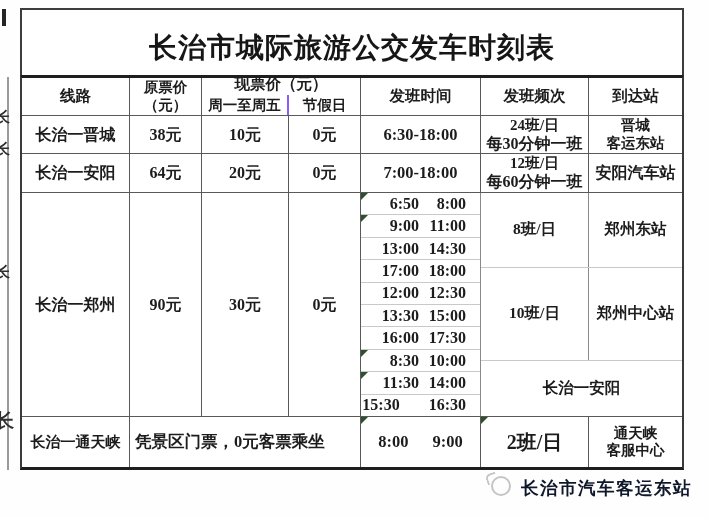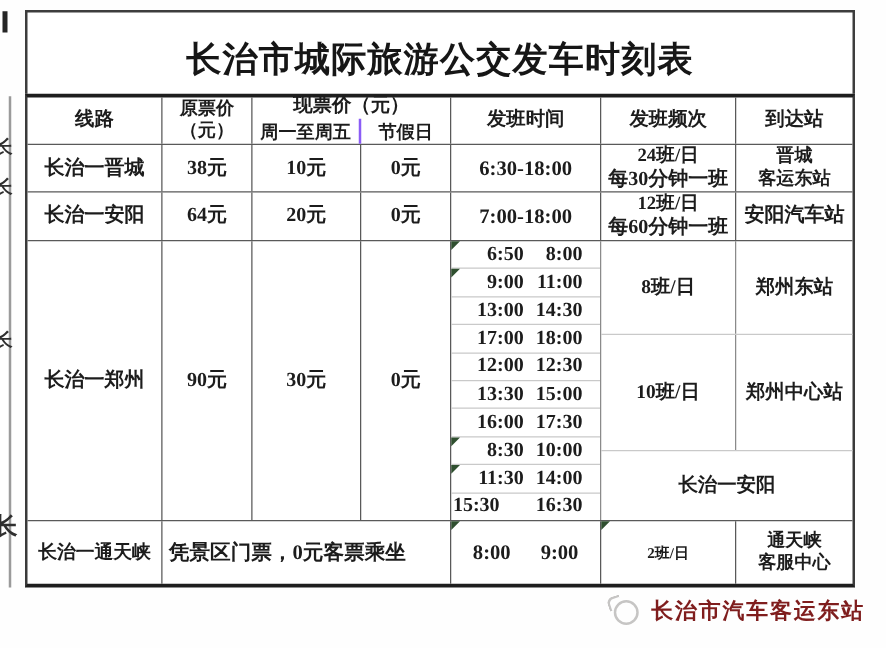"2班/日" .freq-cell { font-size: 12px -> 20px }
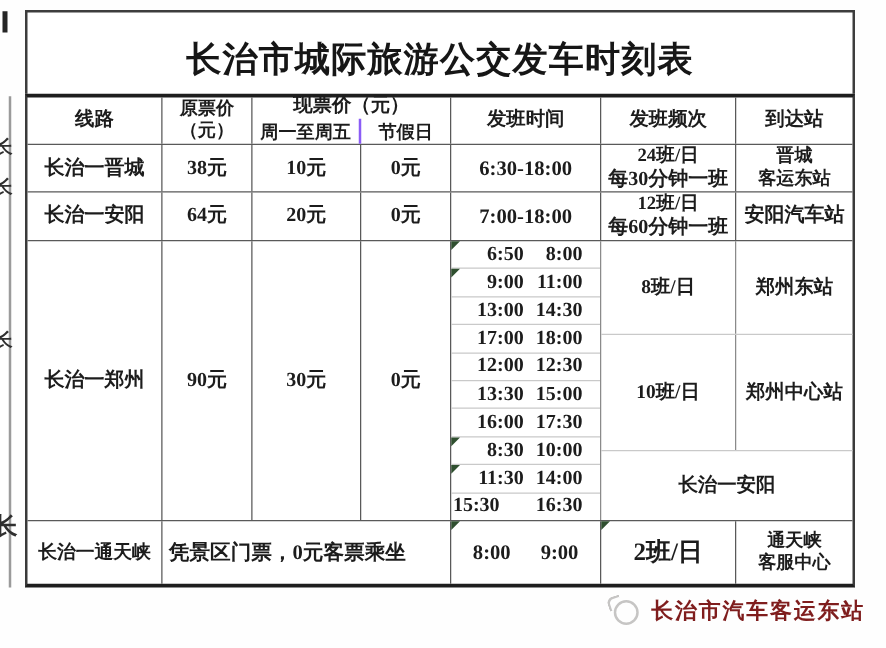"长治市汽车客运东站" .wm { align-items: flex-end -> flex-start; color: #7f1d1d -> #0f172a }
